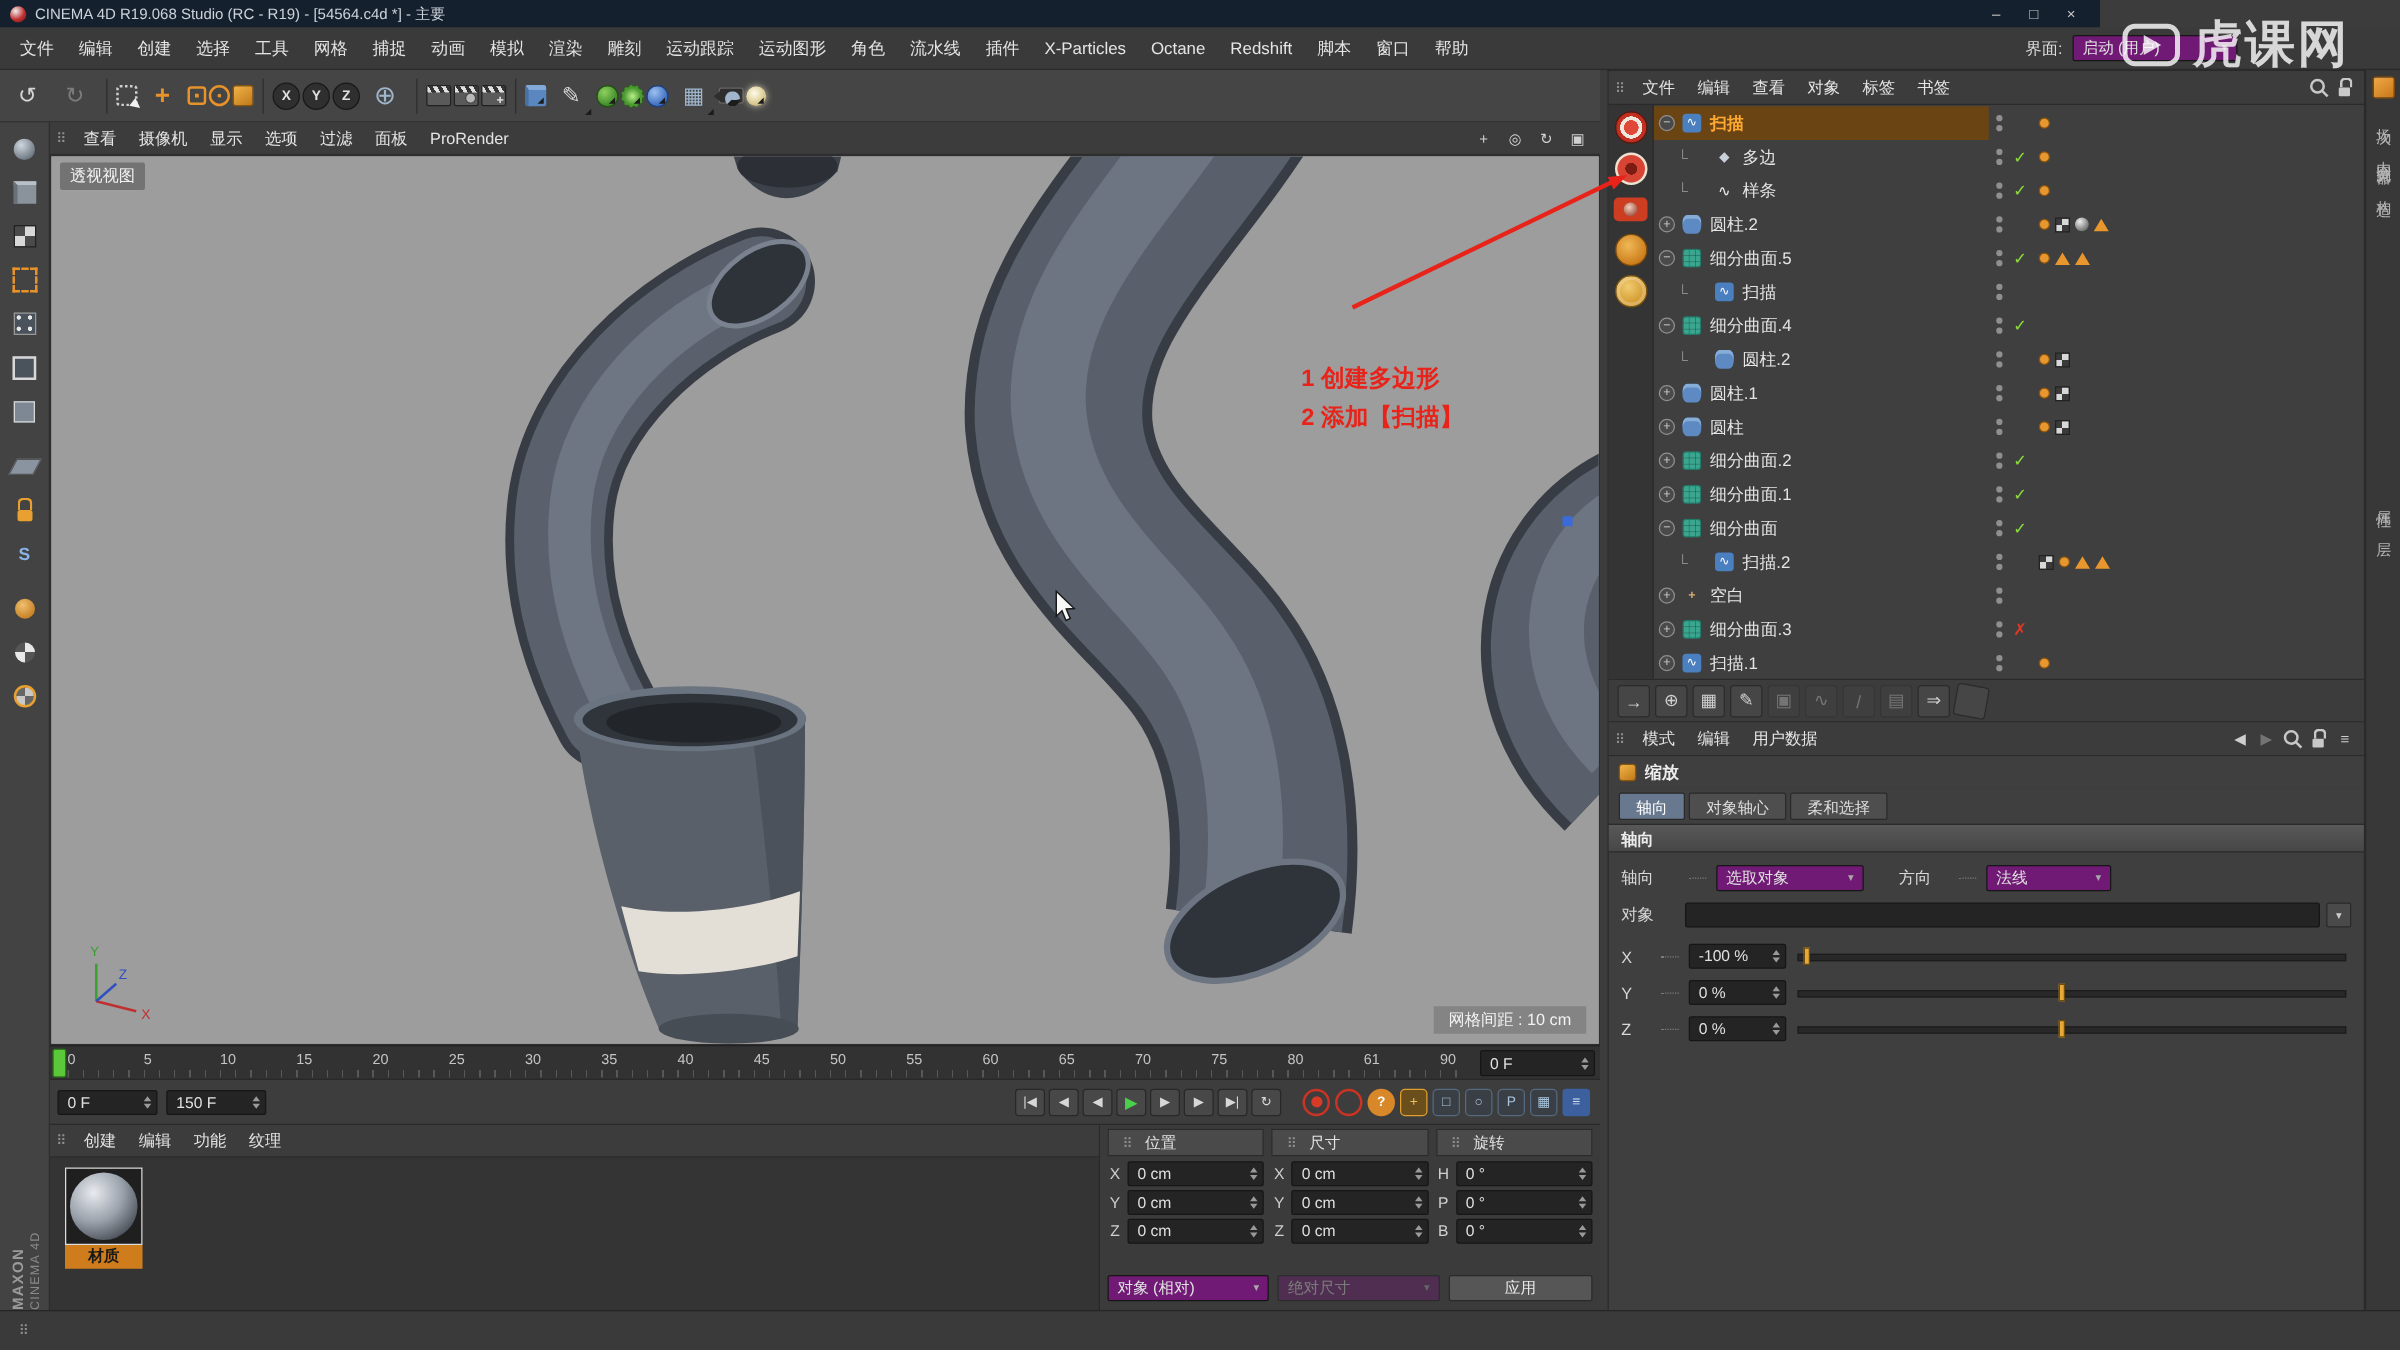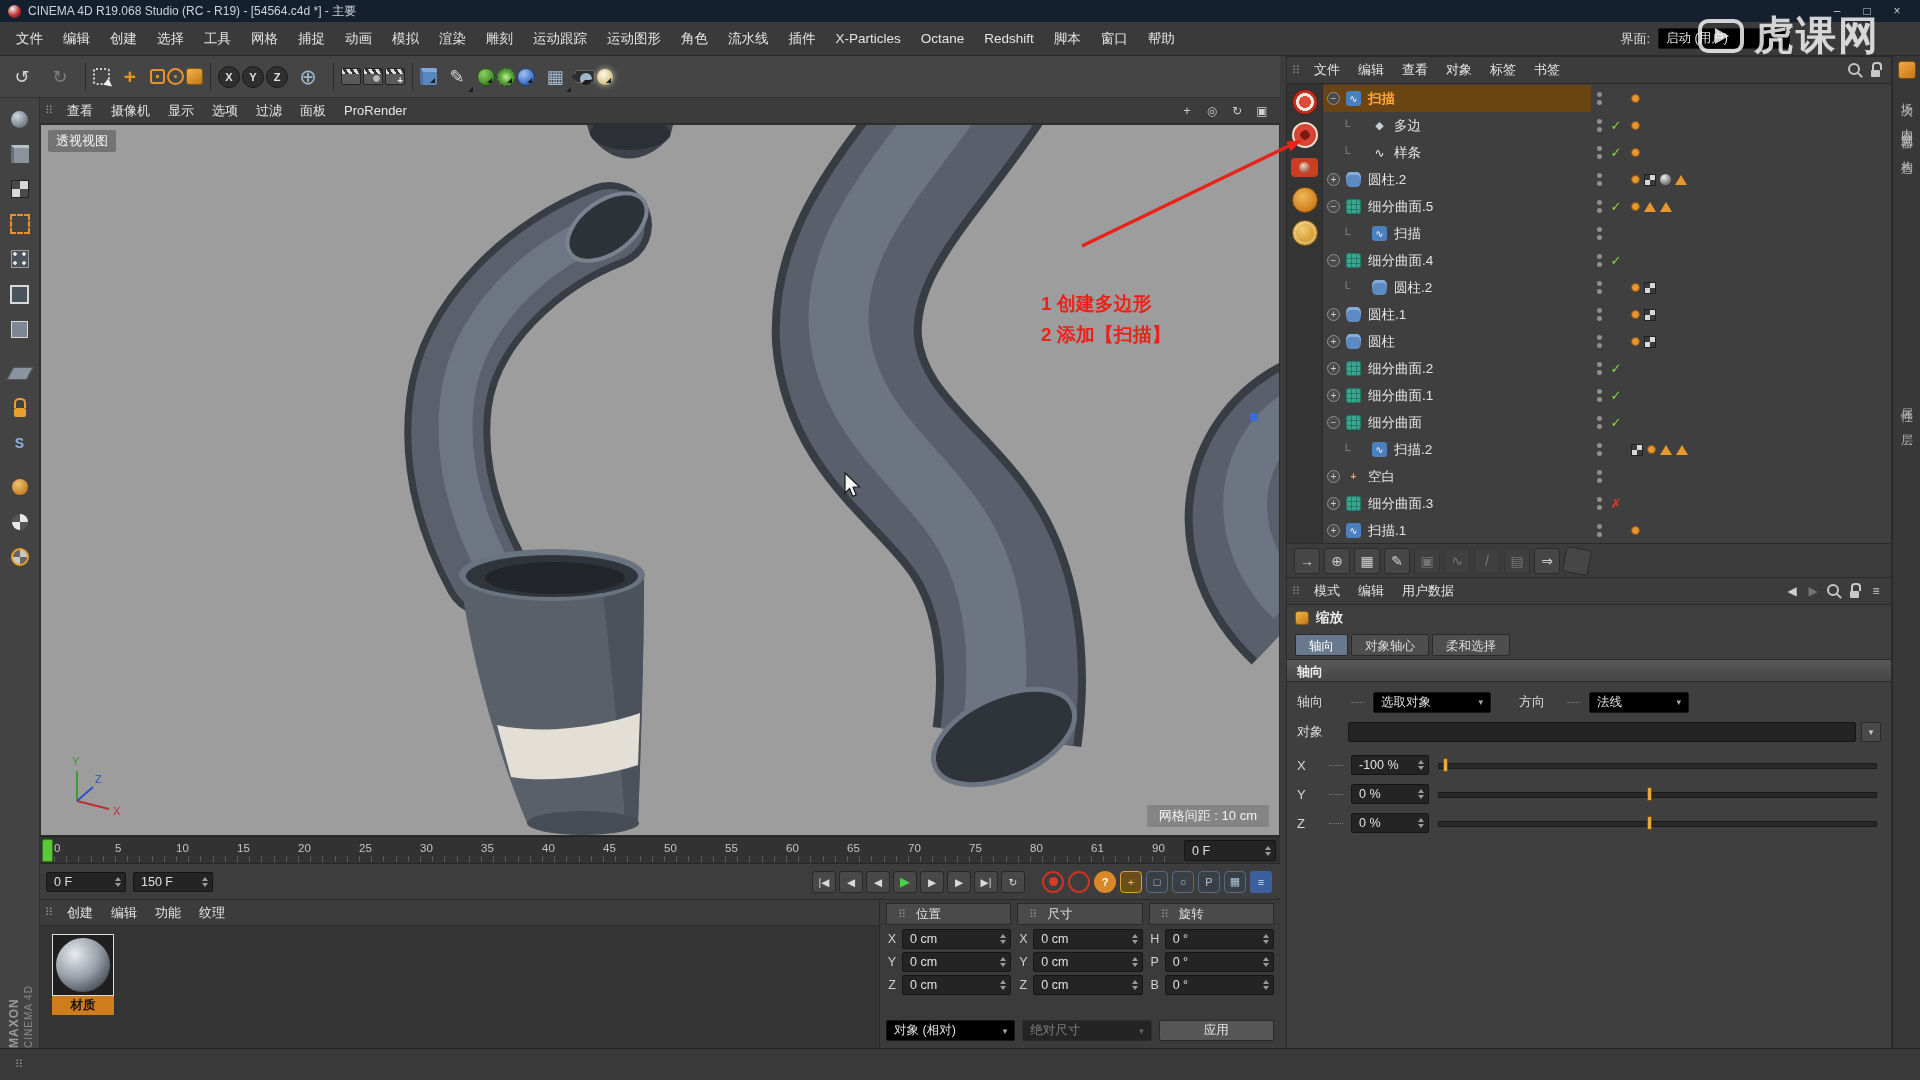"CINEMA 4D R19.068 Studio (RC" .titlebar { width: 1920px -> 1680px }
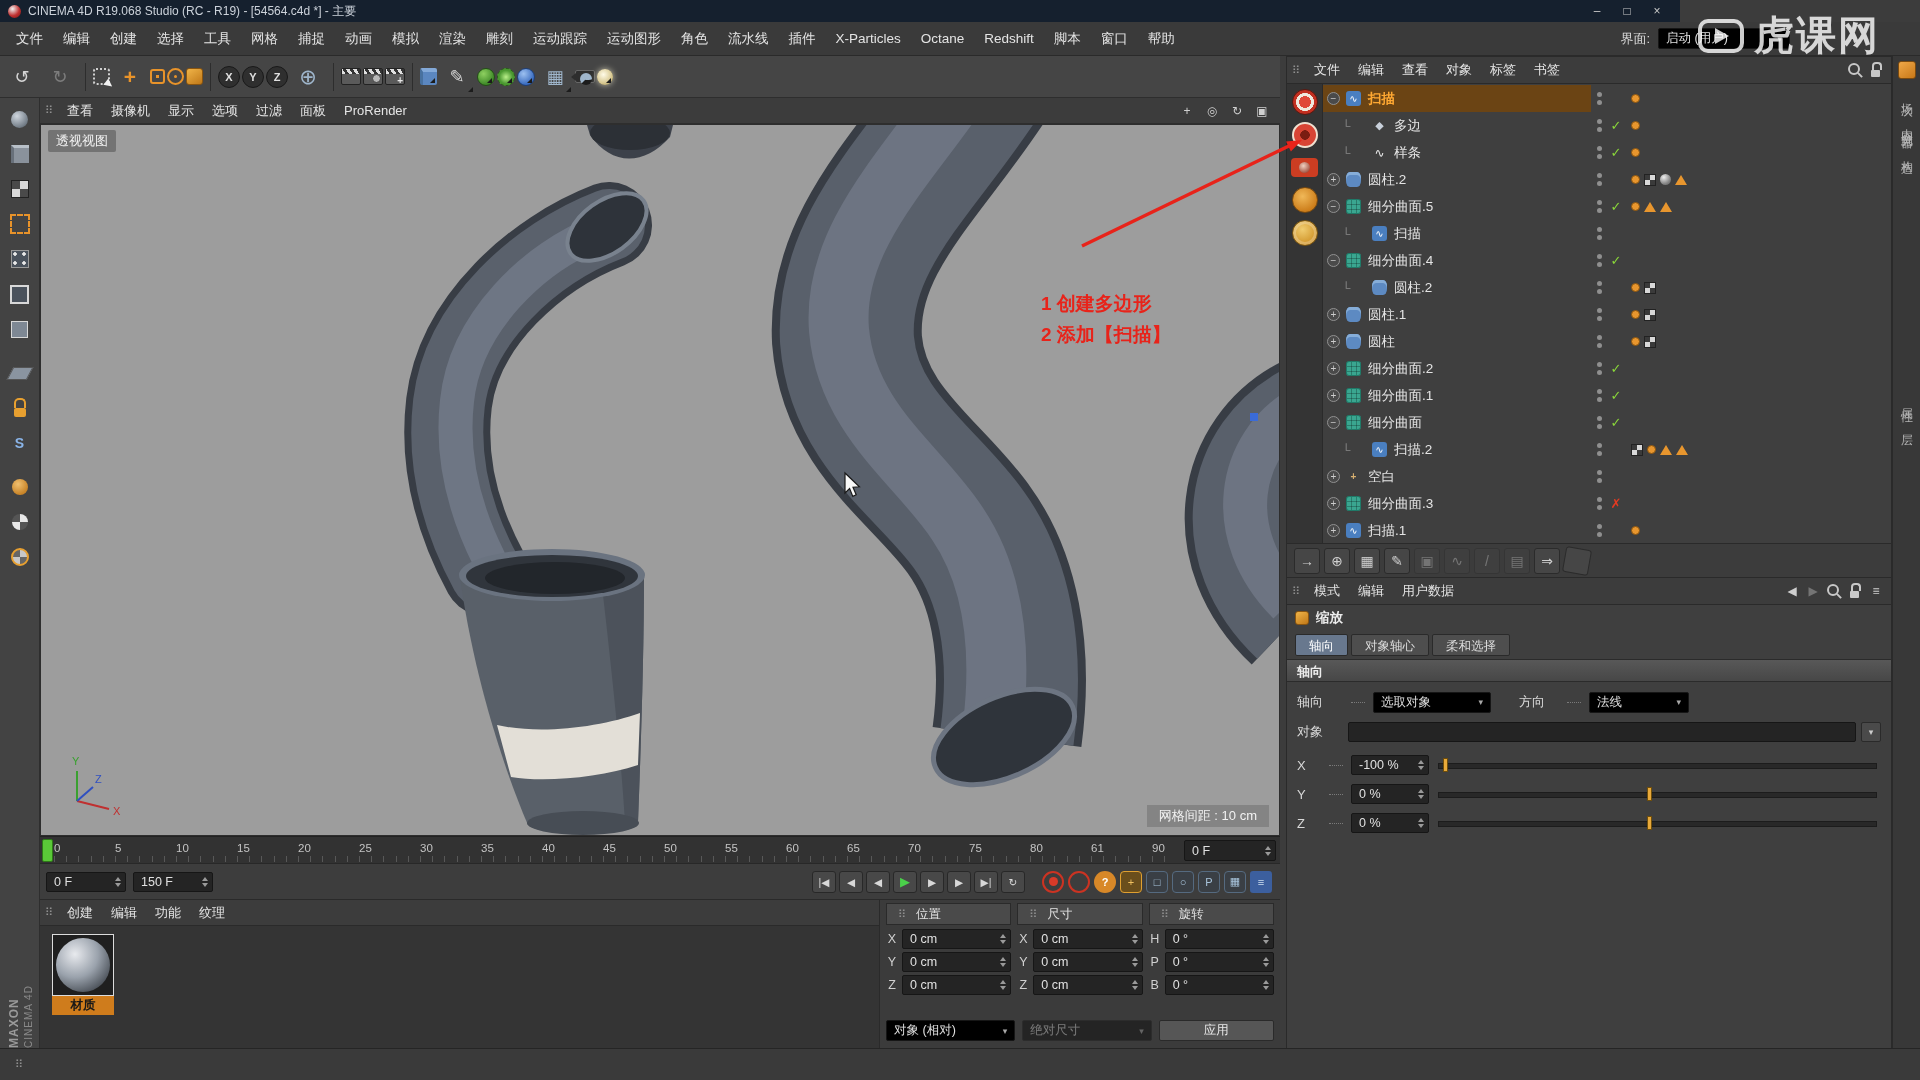"启动 (用户)" .dd { background: #000000 -> #701a75 }
